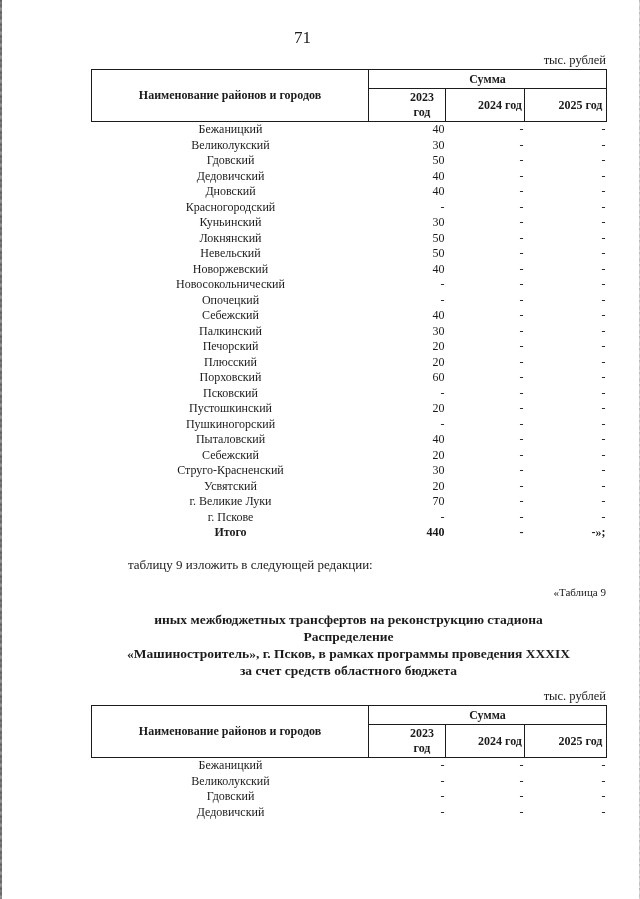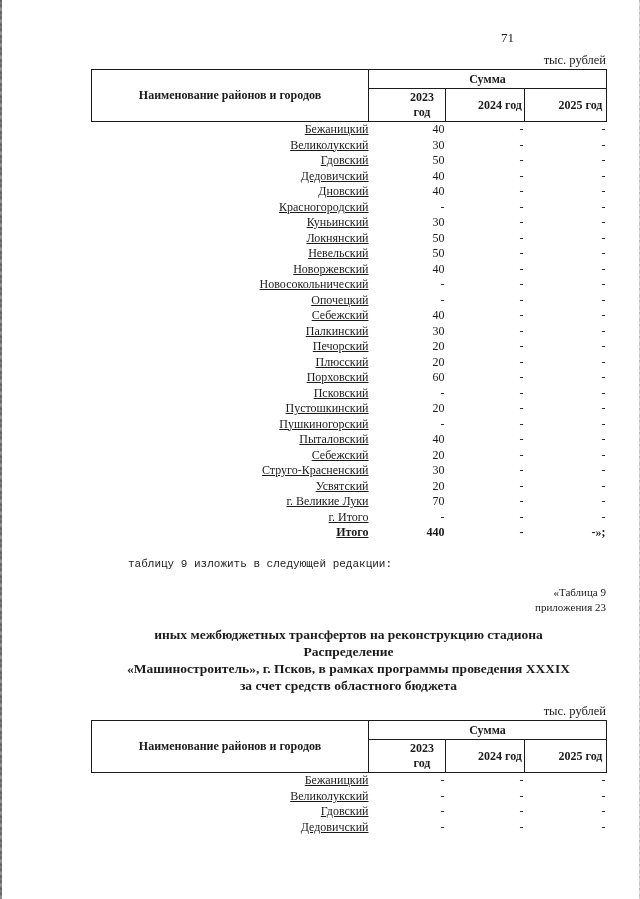"71" .page-number { font-size: 13px -> 17px; text-align: right -> center }
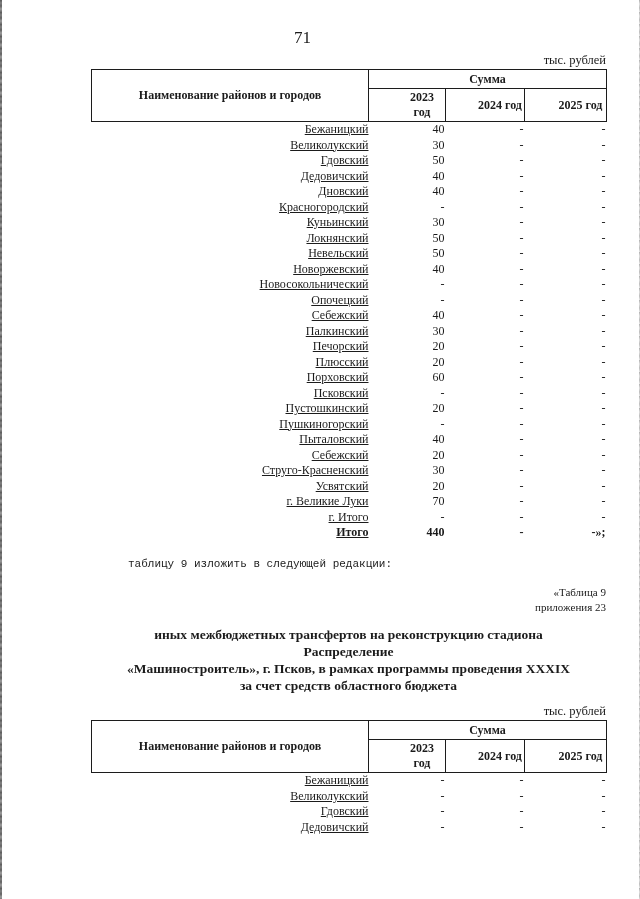"Бежаницкий" table.budget tbody td.c-name { text-align: right -> center; text-decoration: underline -> none }
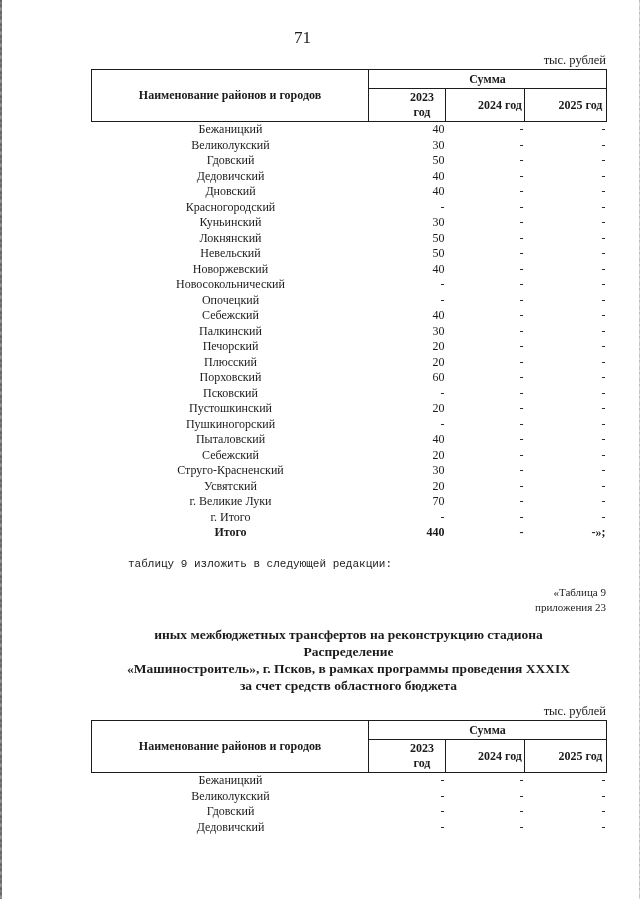"г. Итого" td.c-name { text: Итого -> Пскове }
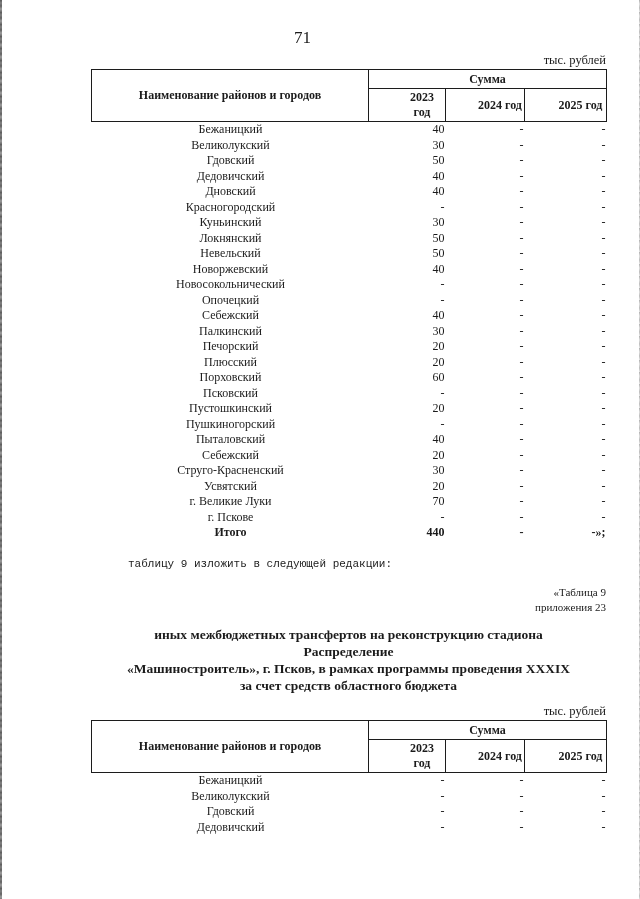"таблицу 9 изложить в следующей" .amendment { font-family: Liberation Mono, monospace -> none; font-size: 11px -> 13px }
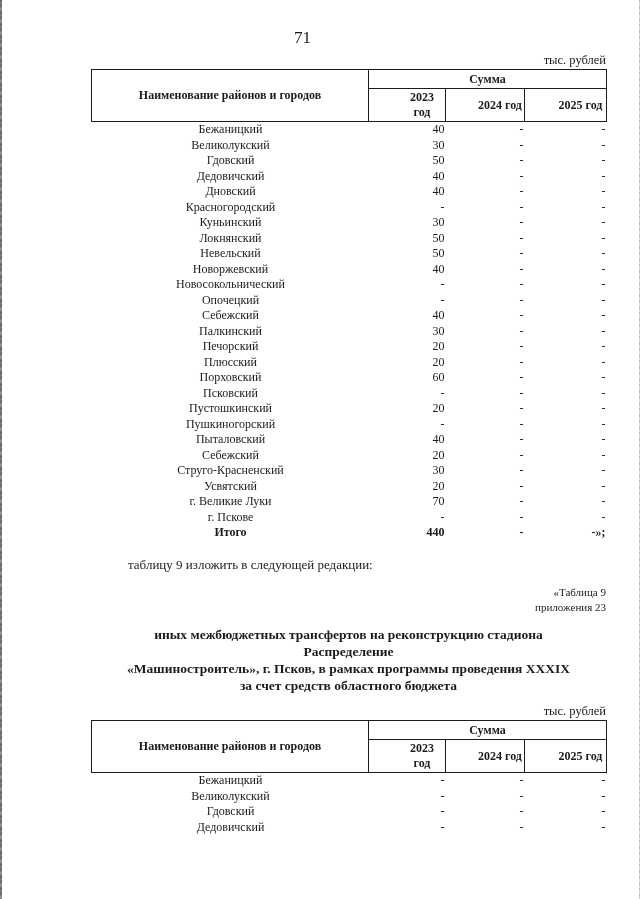"приложения 23" div { html: <div>приложения 23</div> -> none }
